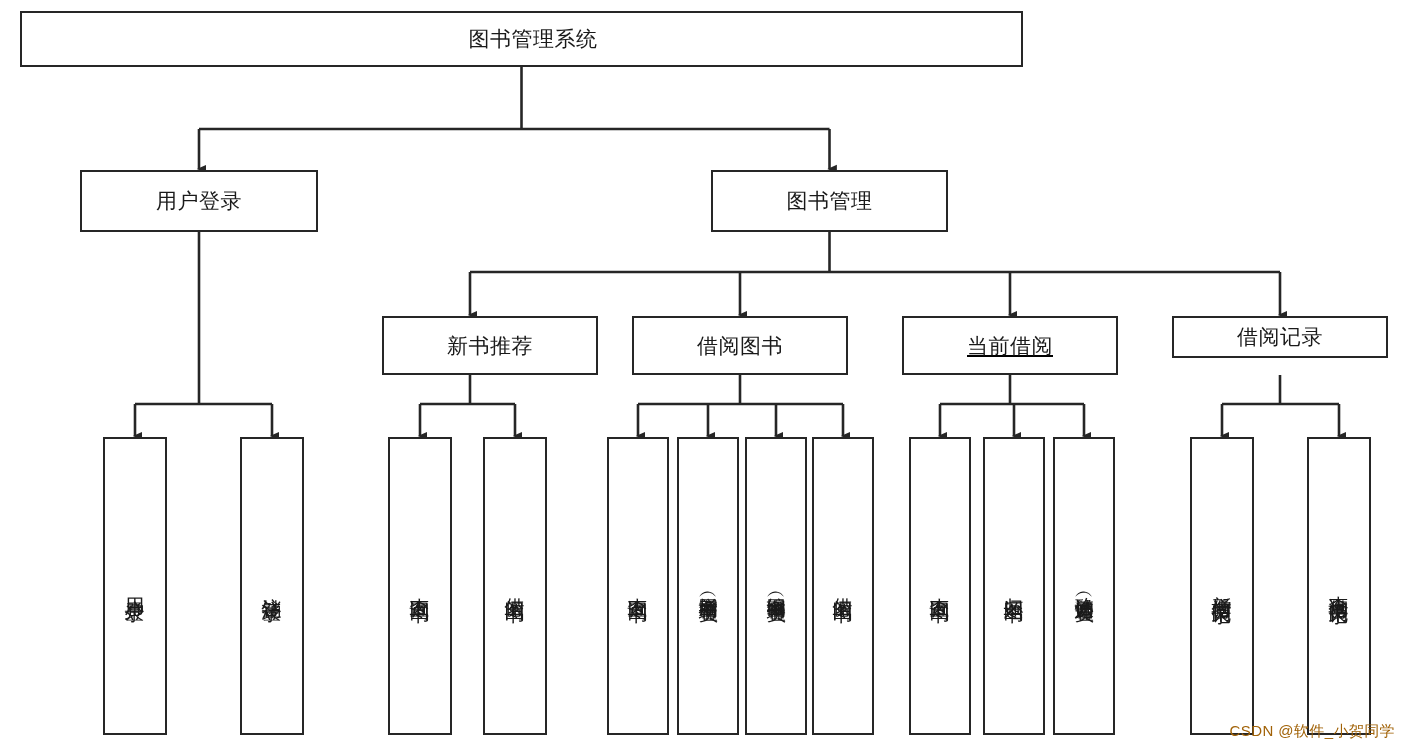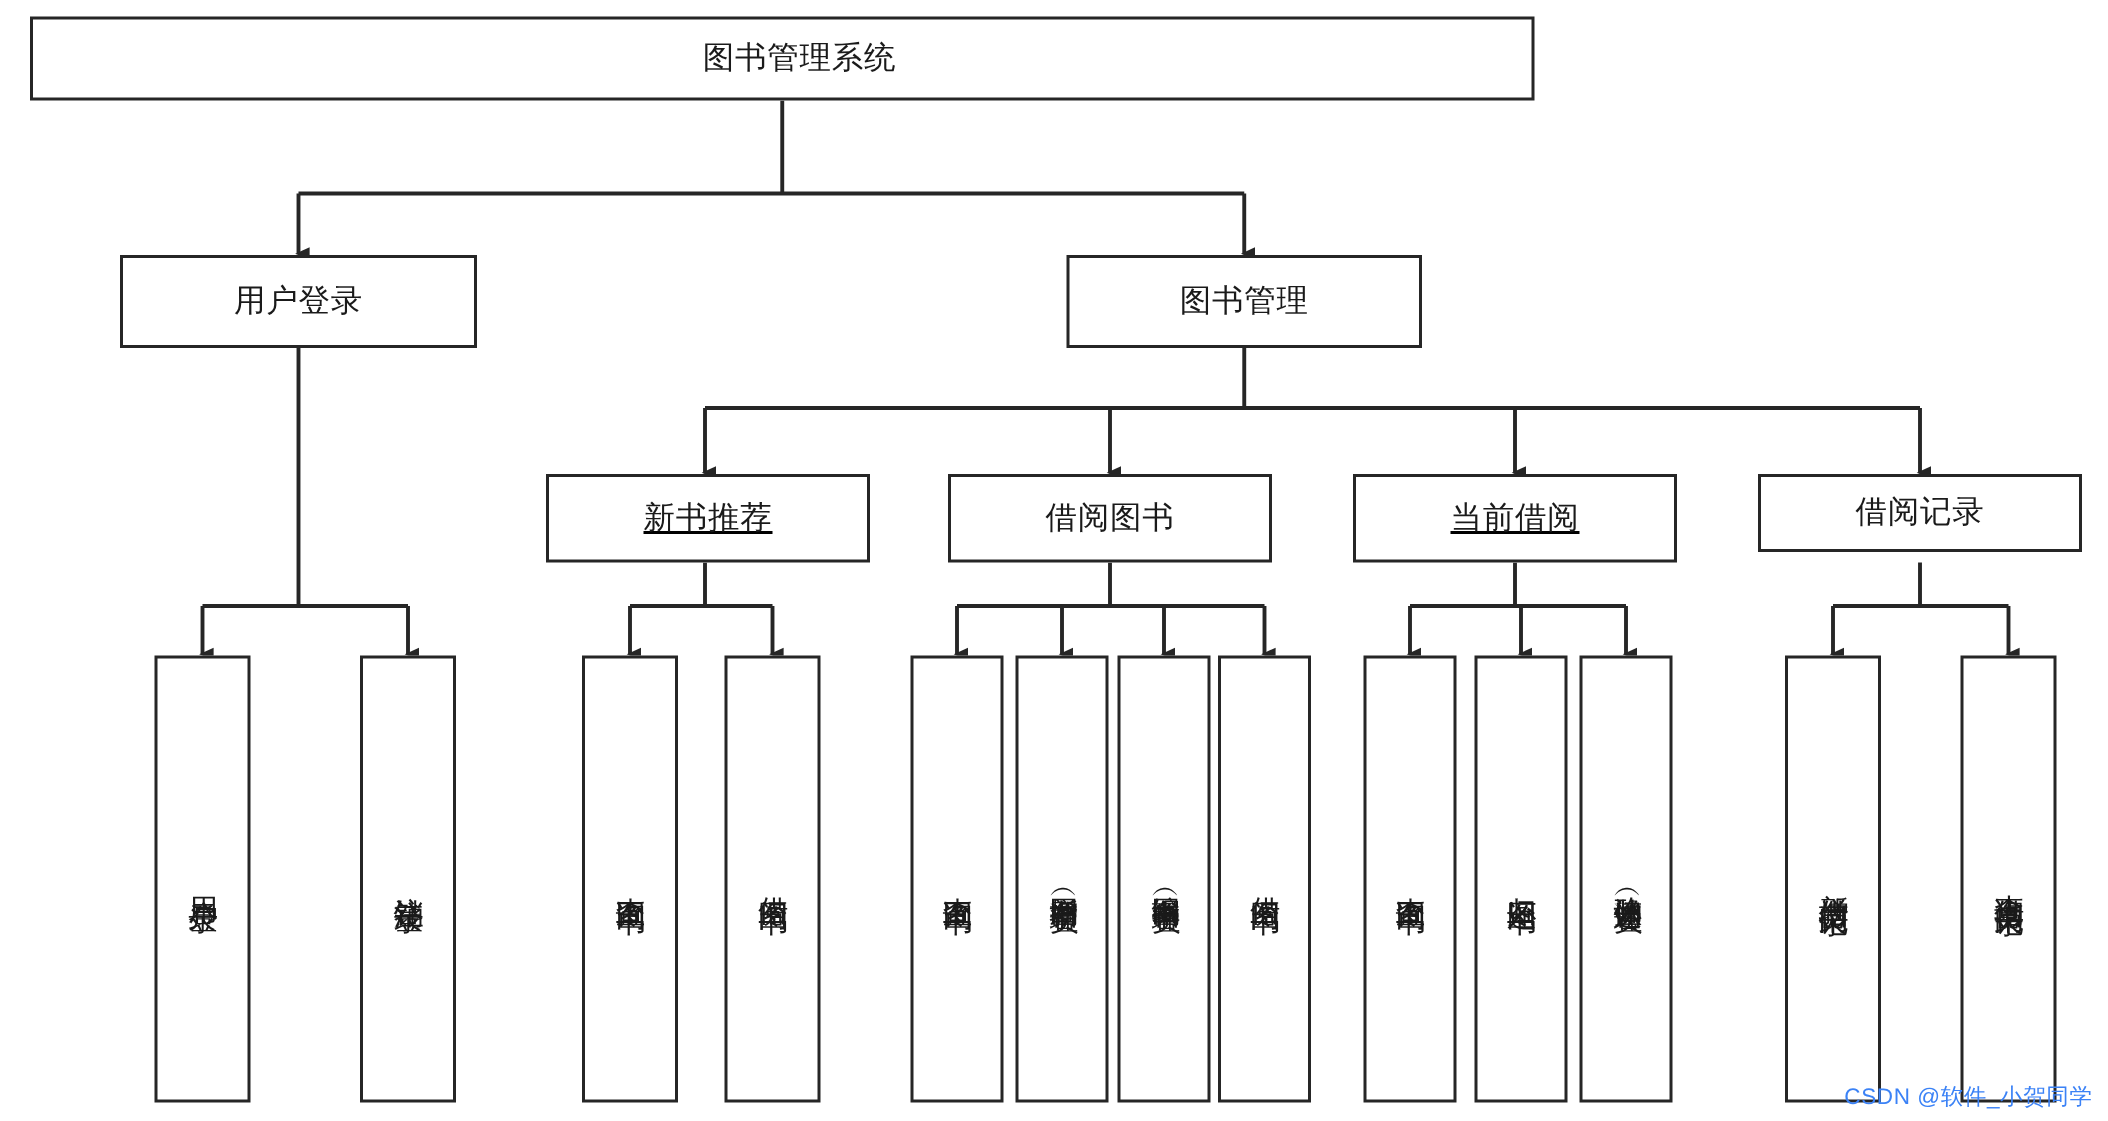"新书推荐" div.node-box { left: 364px -> 382px; text-decoration: underline -> none }
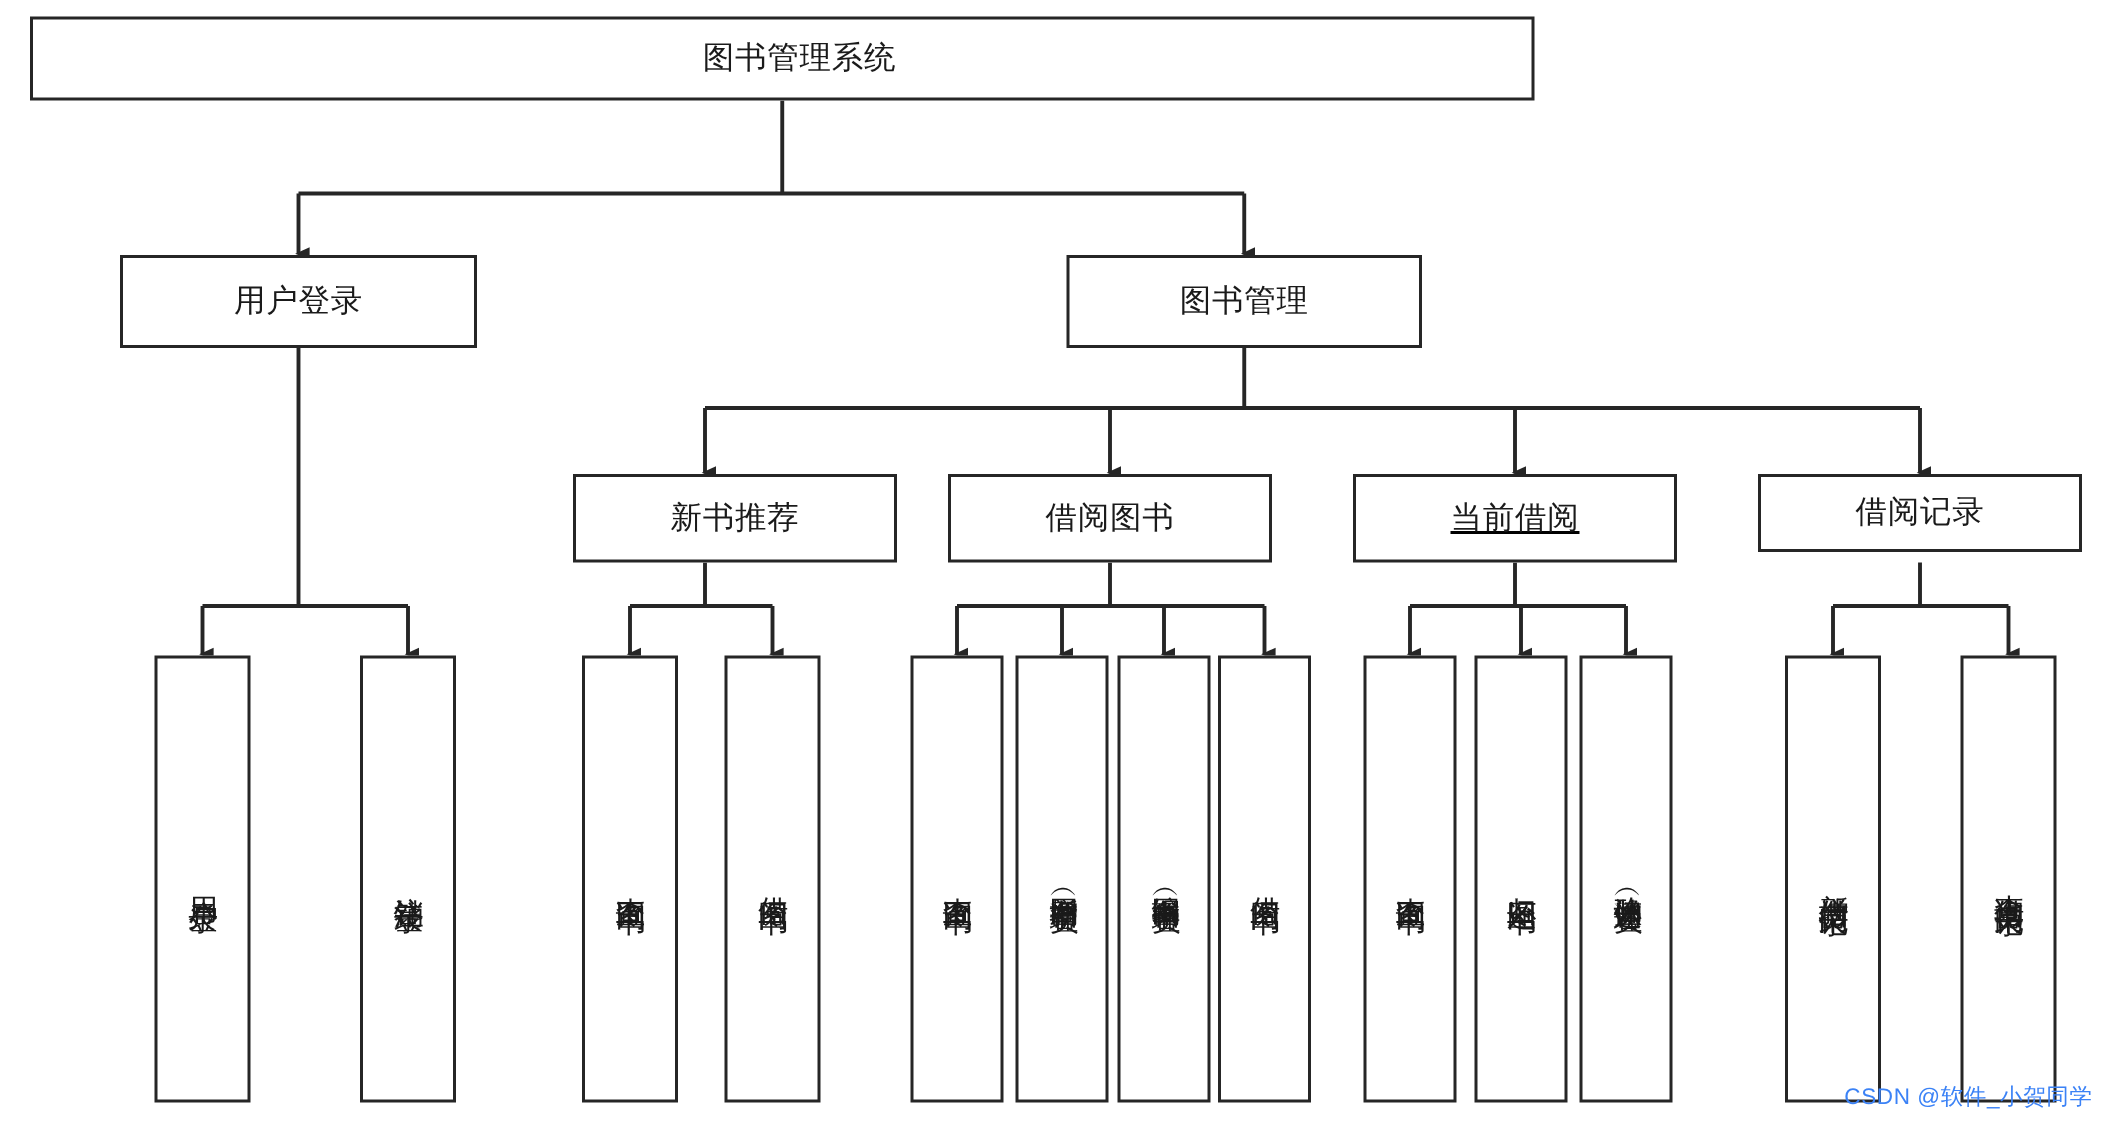"借阅记录" div.node-box { height: 52px -> 42px }
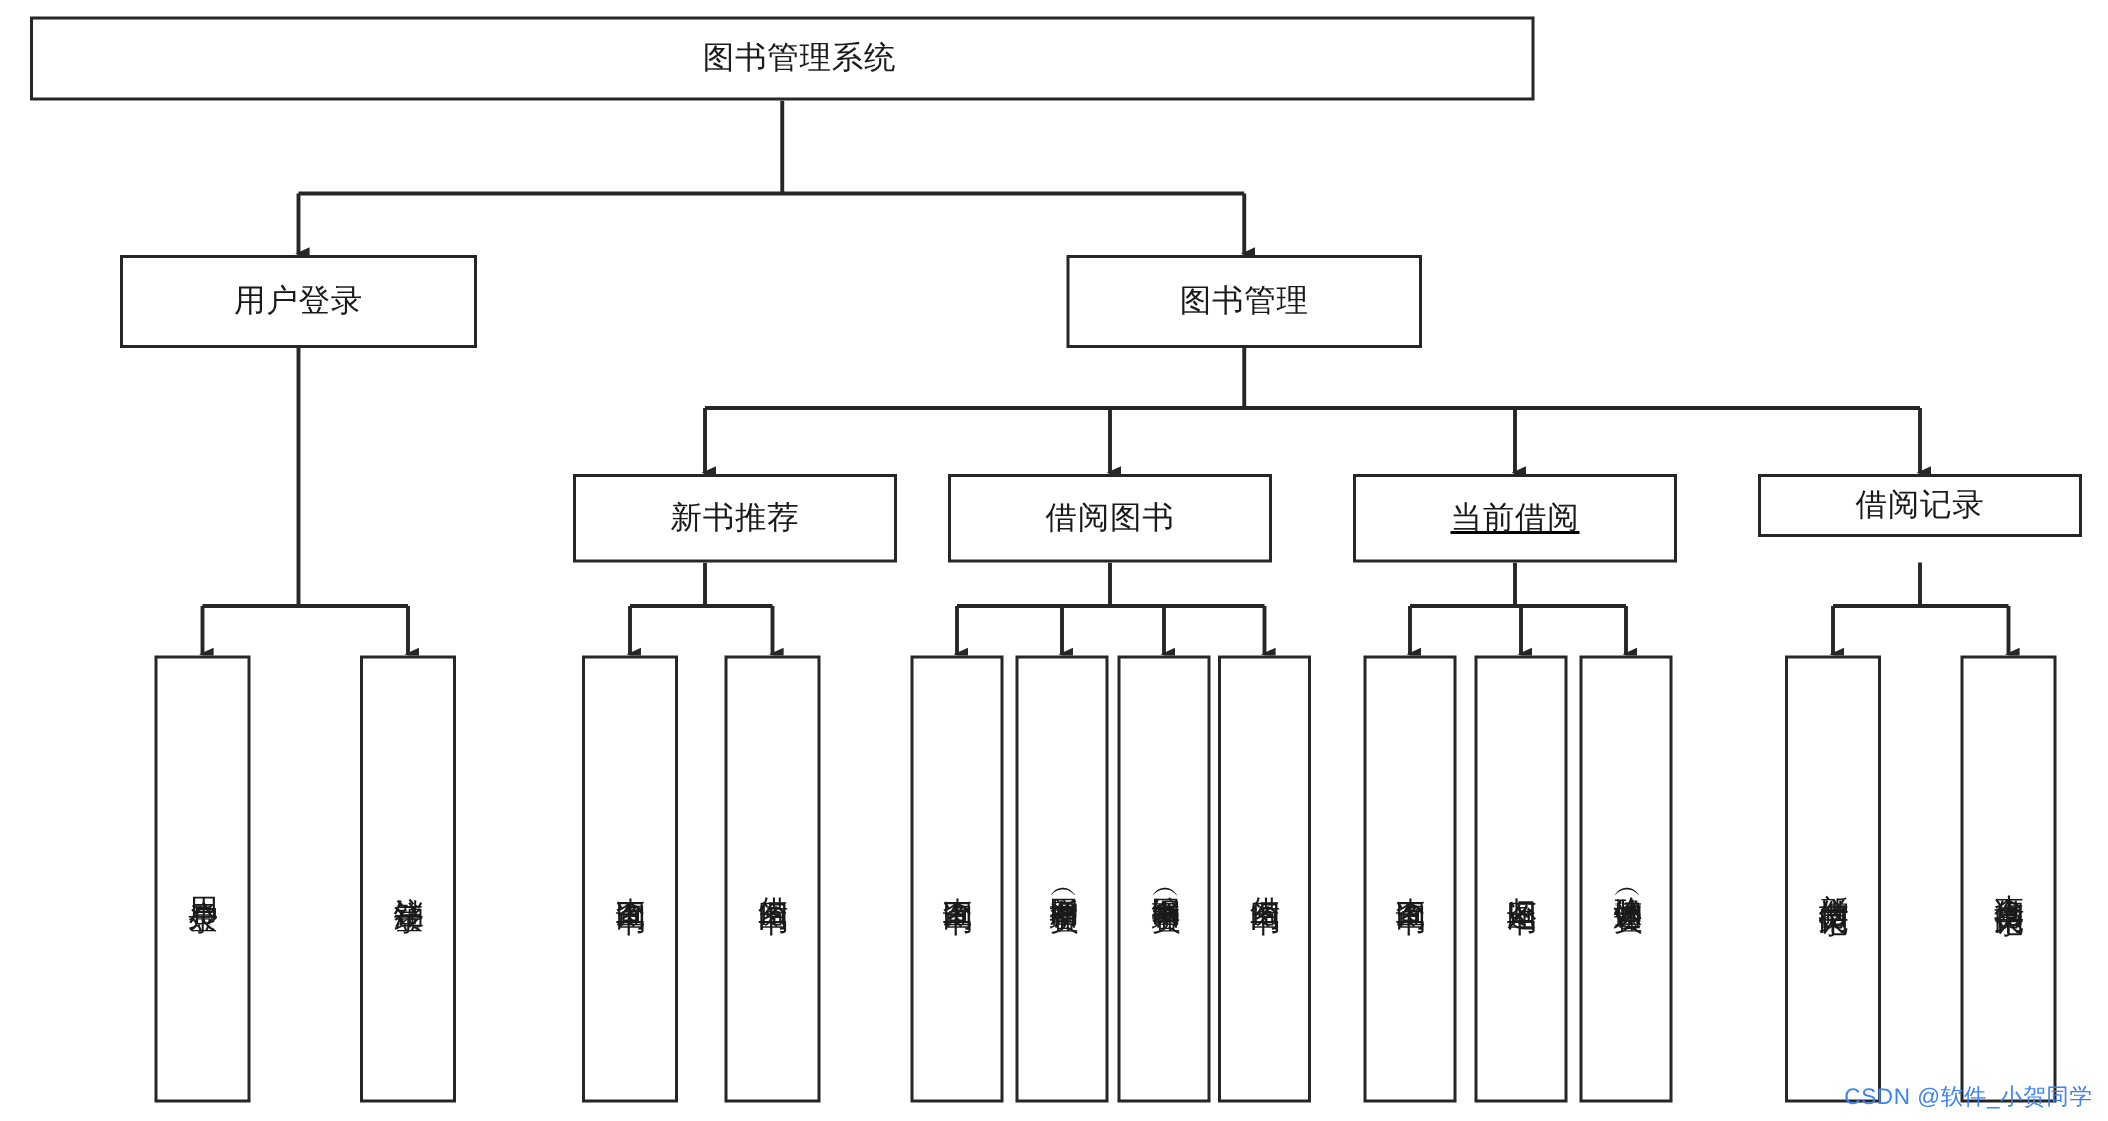"CSDN @软件_小贺同学" .watermark { color: #3b82f6 -> #a16207 }
